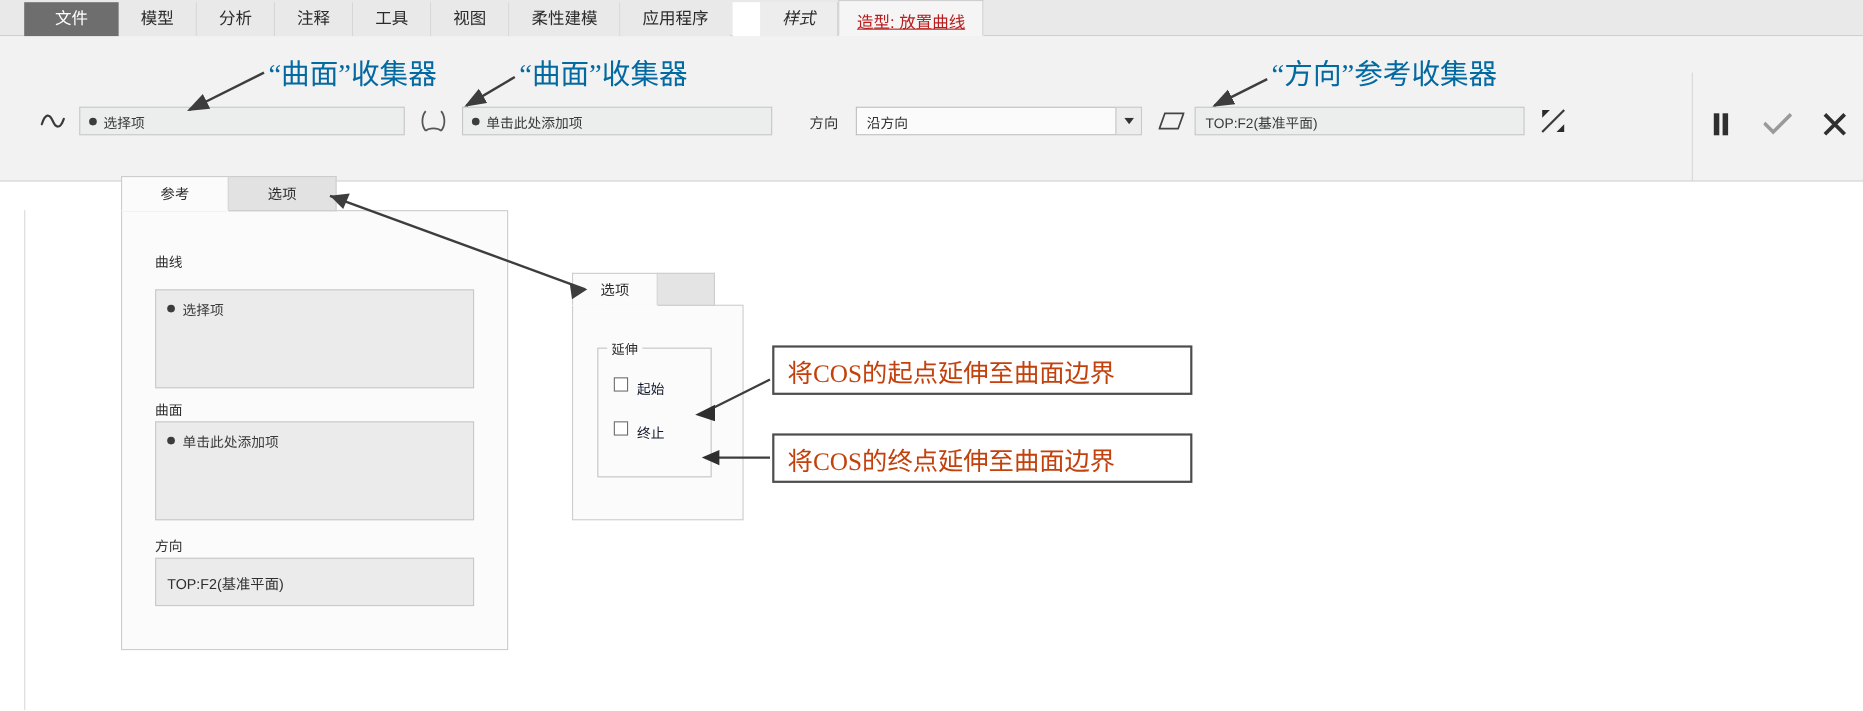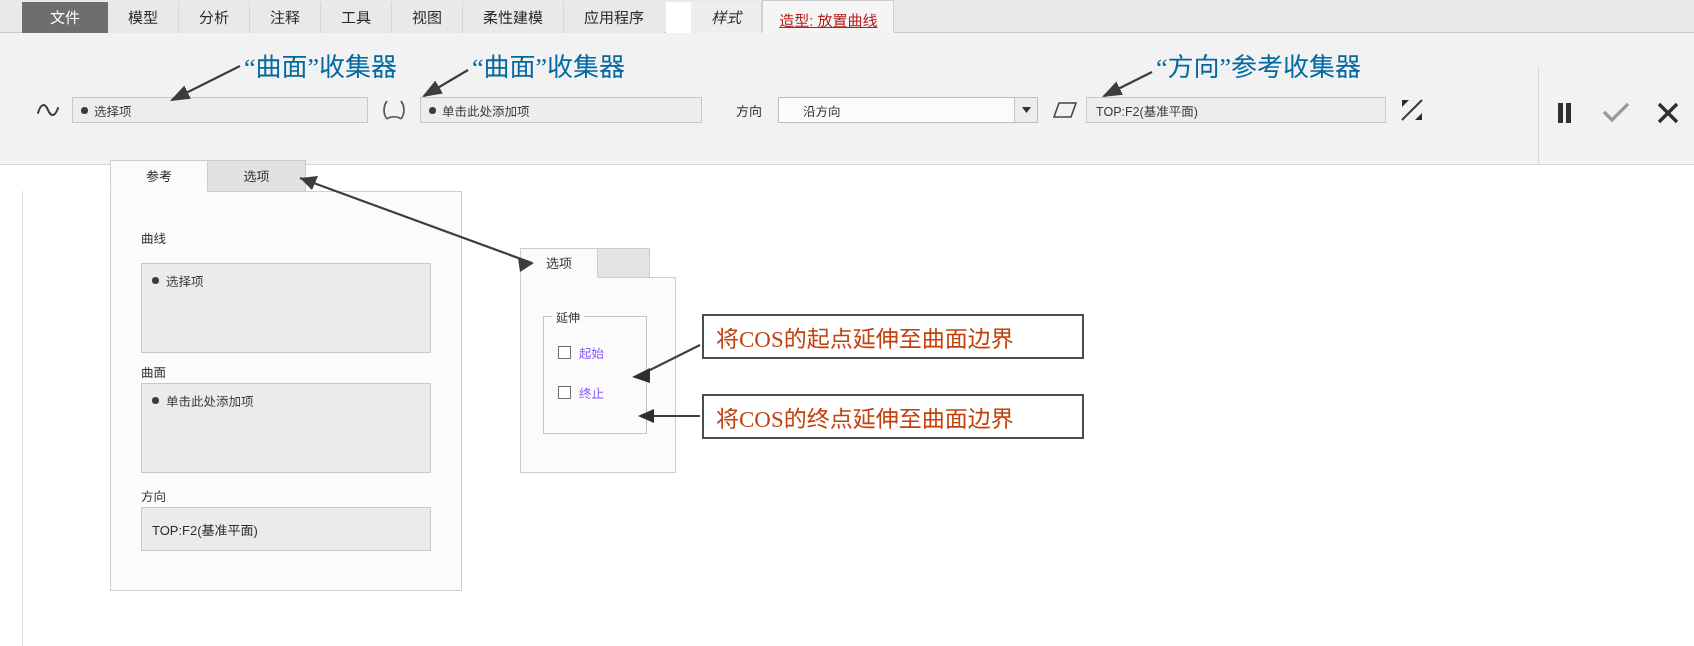"沿方向" .dir-select { padding-left: 24px -> 9px }
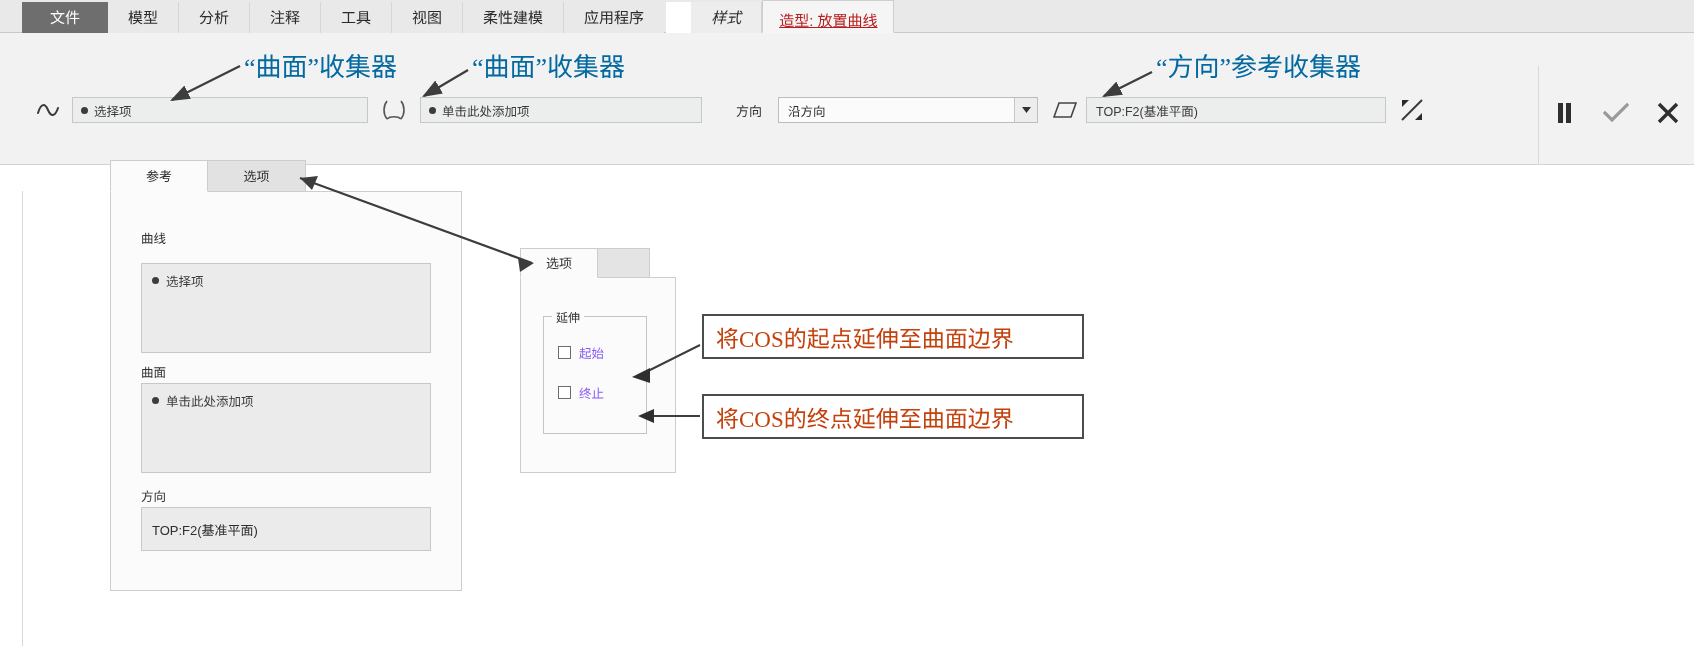"起始" .chk-row { align-items: center -> none; color: #8b5cf6 -> #0f172a }
